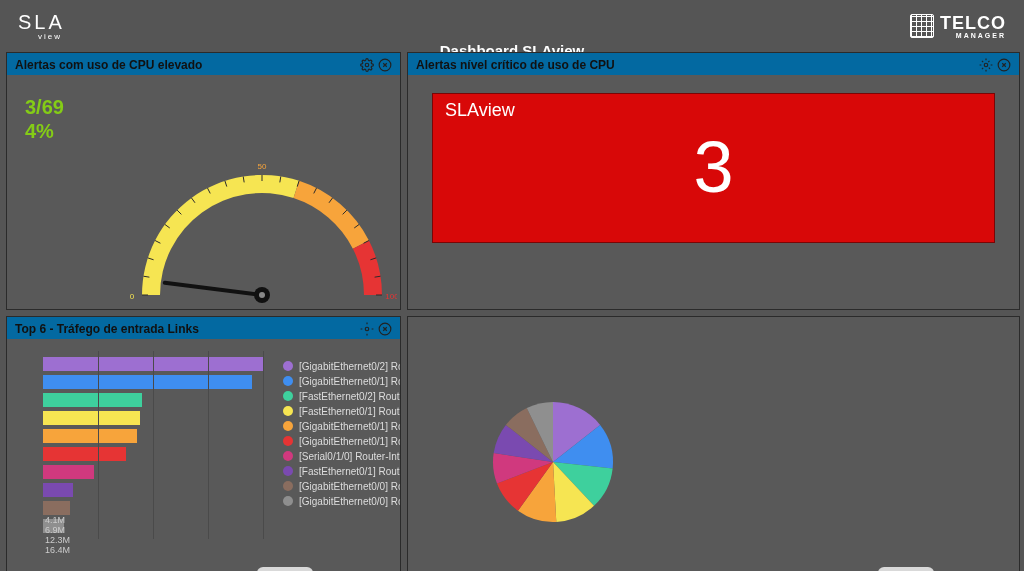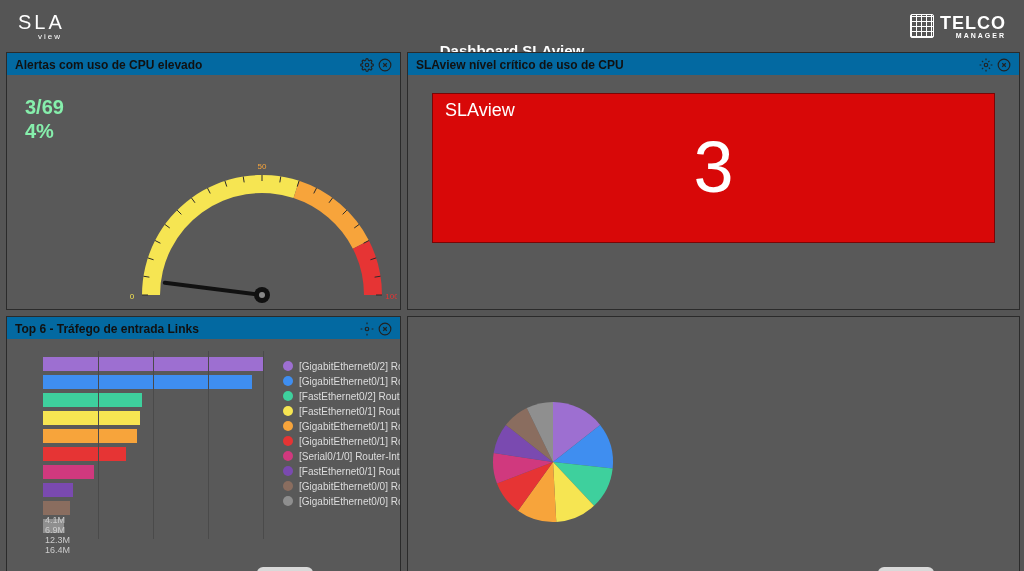"SLAview nível crítico de uso" span { text: SLAview -> Alertas }
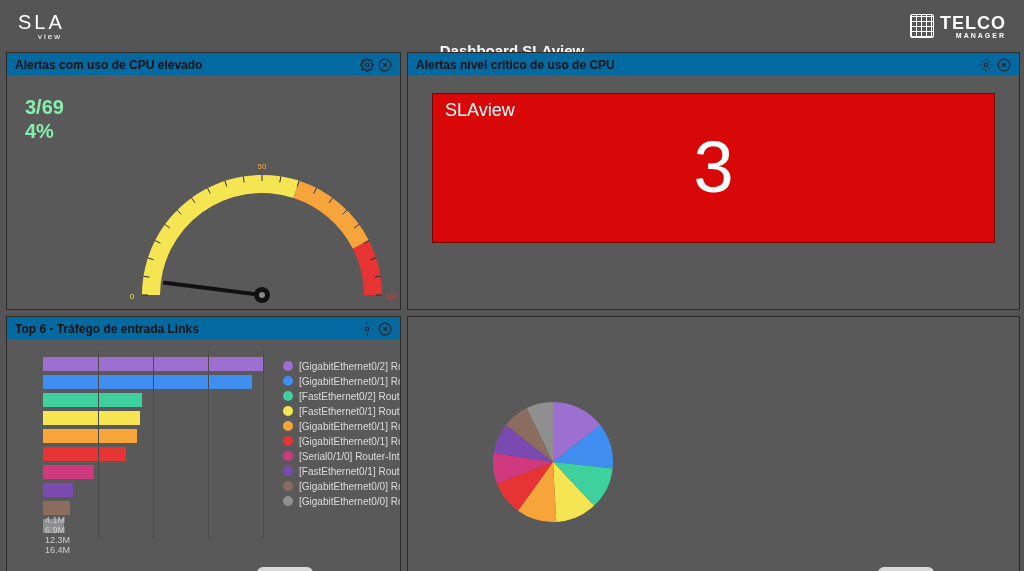"3/69" .gauge-stats { color: #86efac -> #84cc16 }
